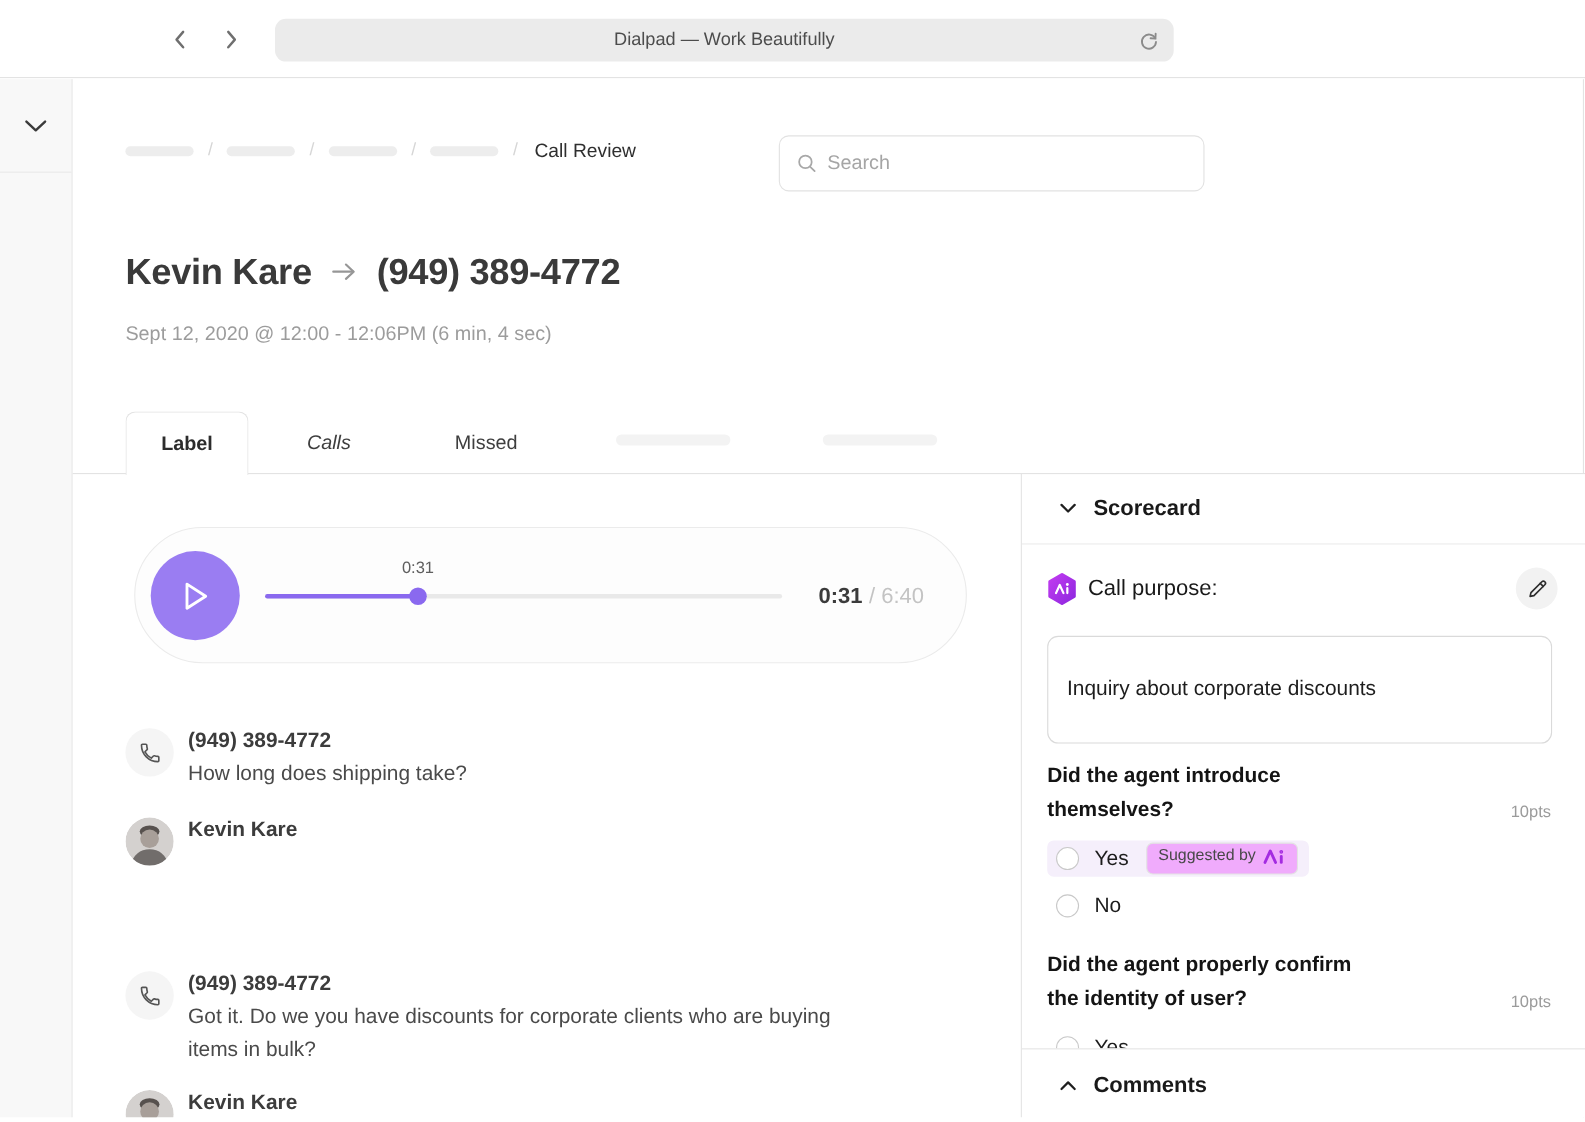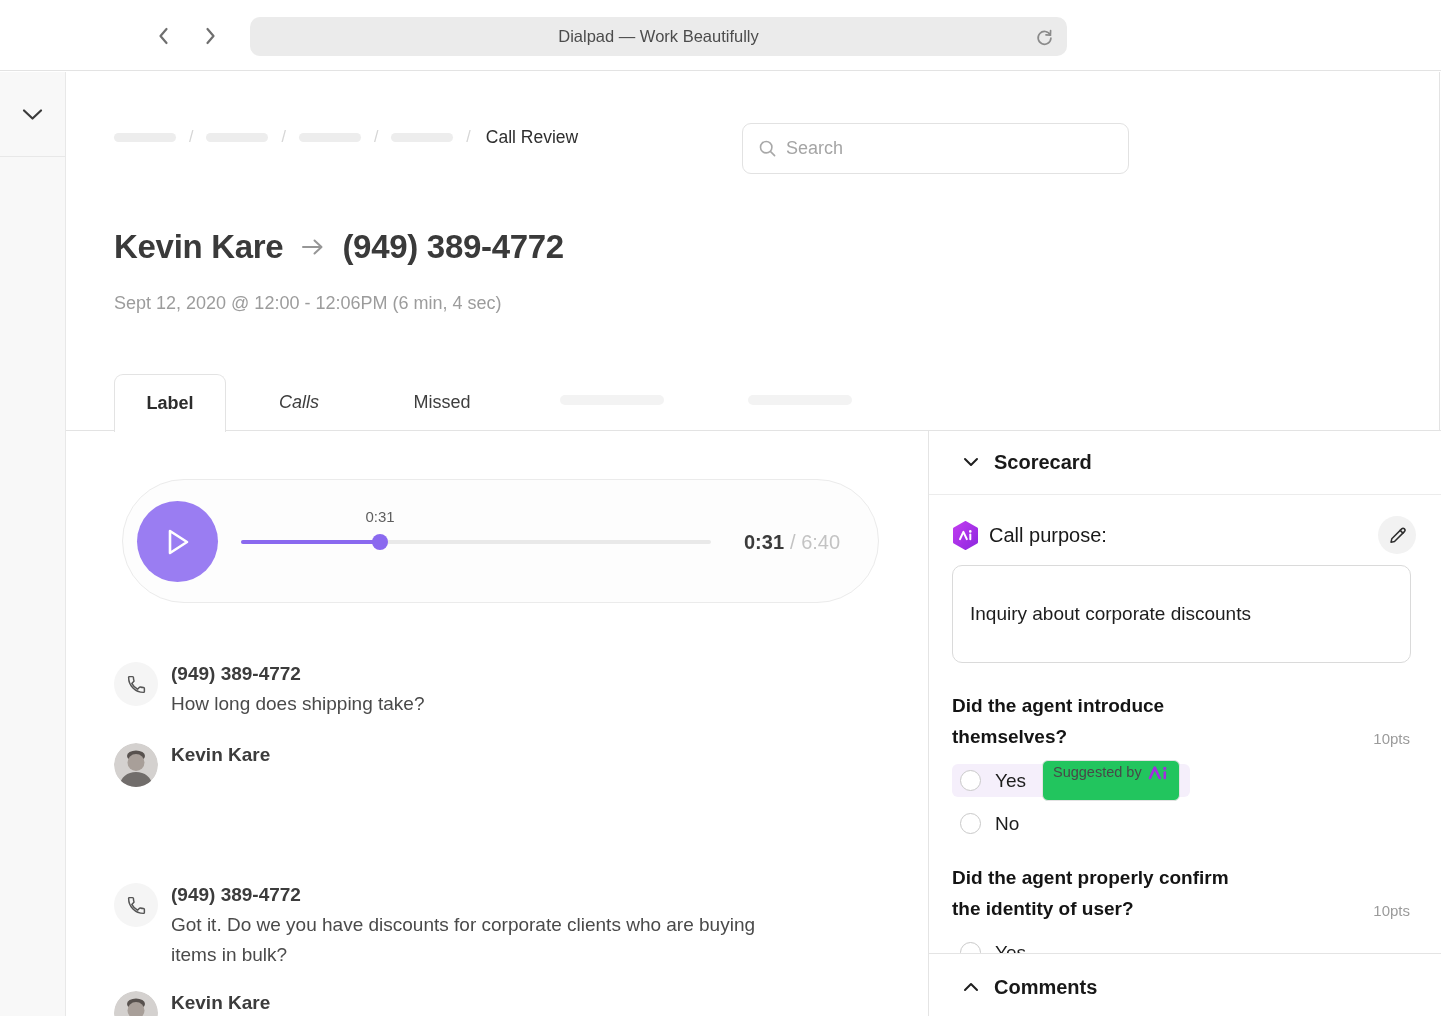"Search" .search { margin-left: 34px -> none }
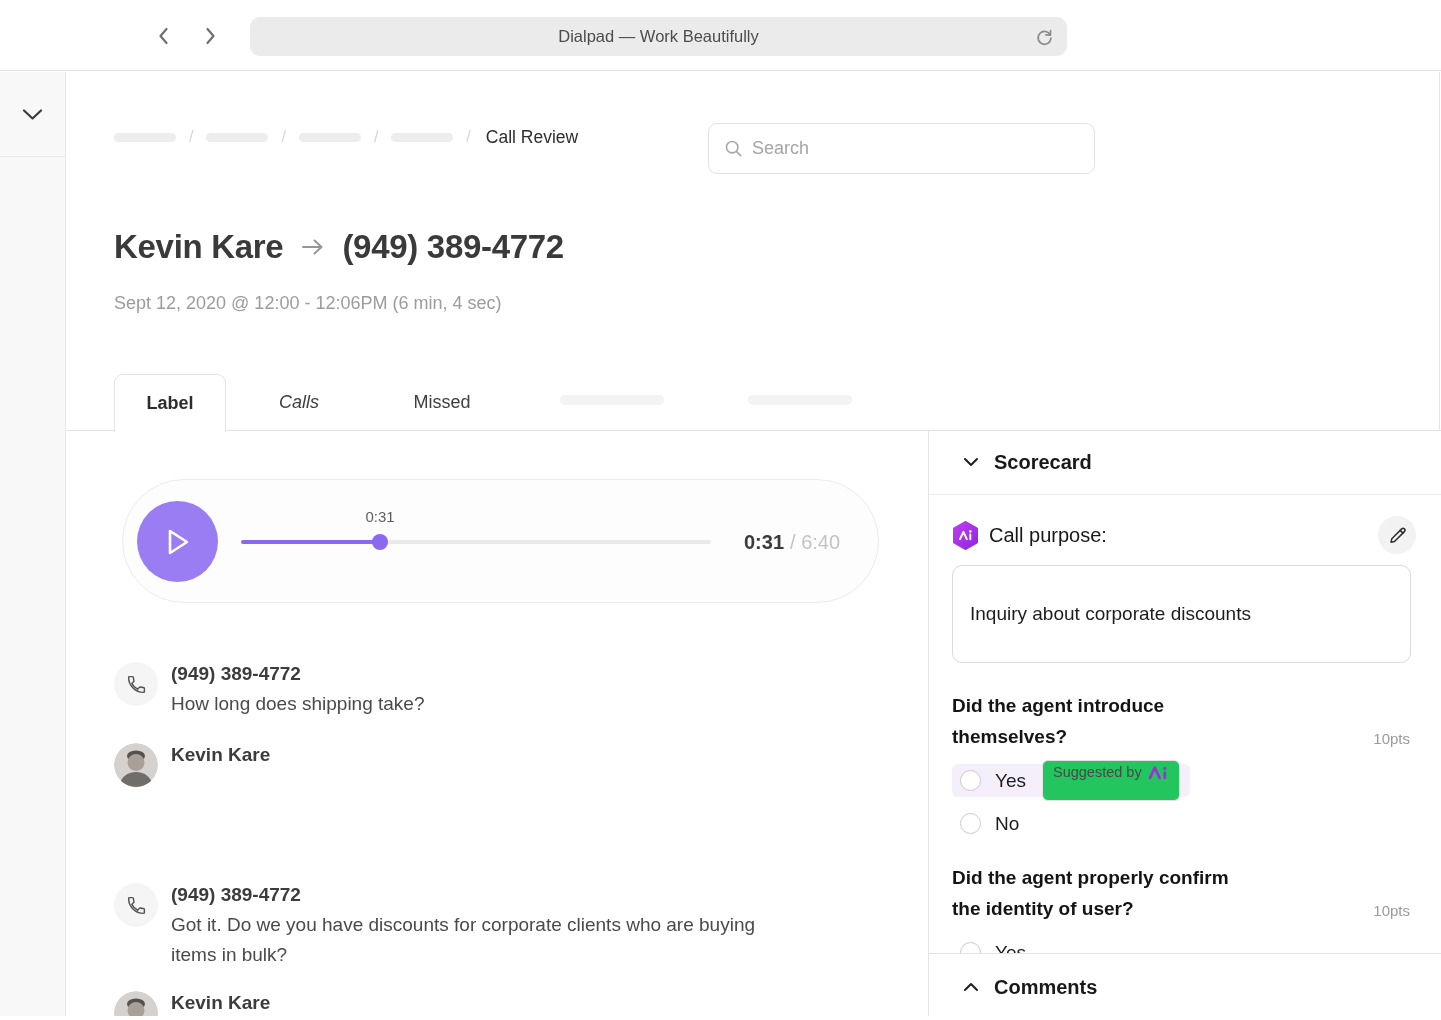"Inquiry about corporate discounts" .cp-box { top: 135px -> 148px }
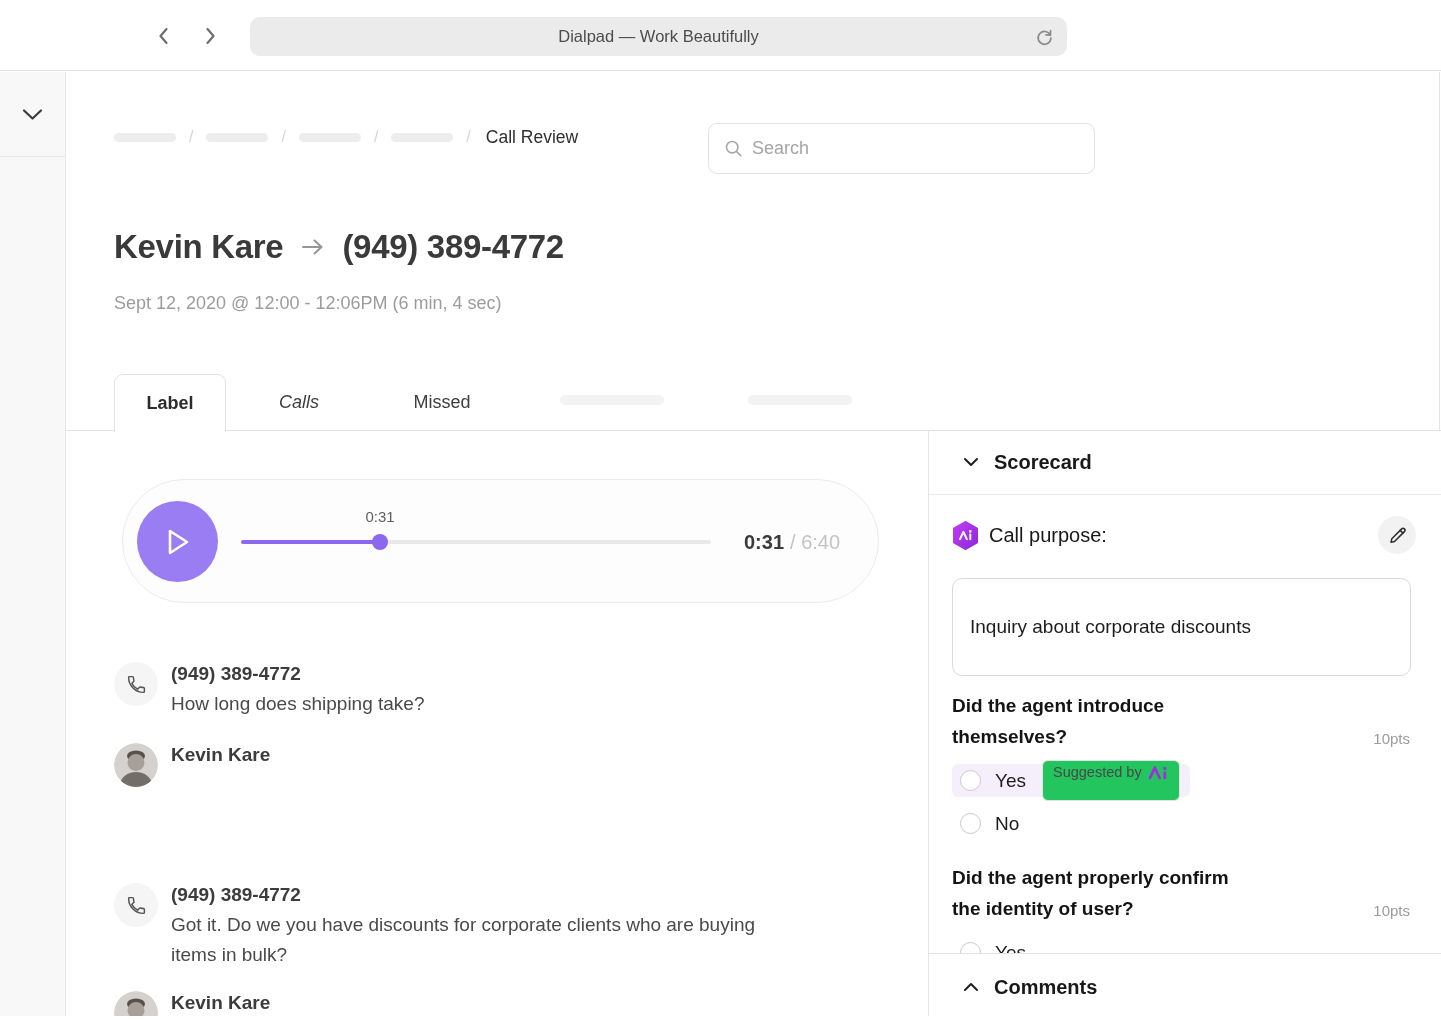"Suggested by" .badge { background: #22c55e -> #f0abfc; padding: 3px 10px 20px 10px -> 3px 10px 8px 10px }
